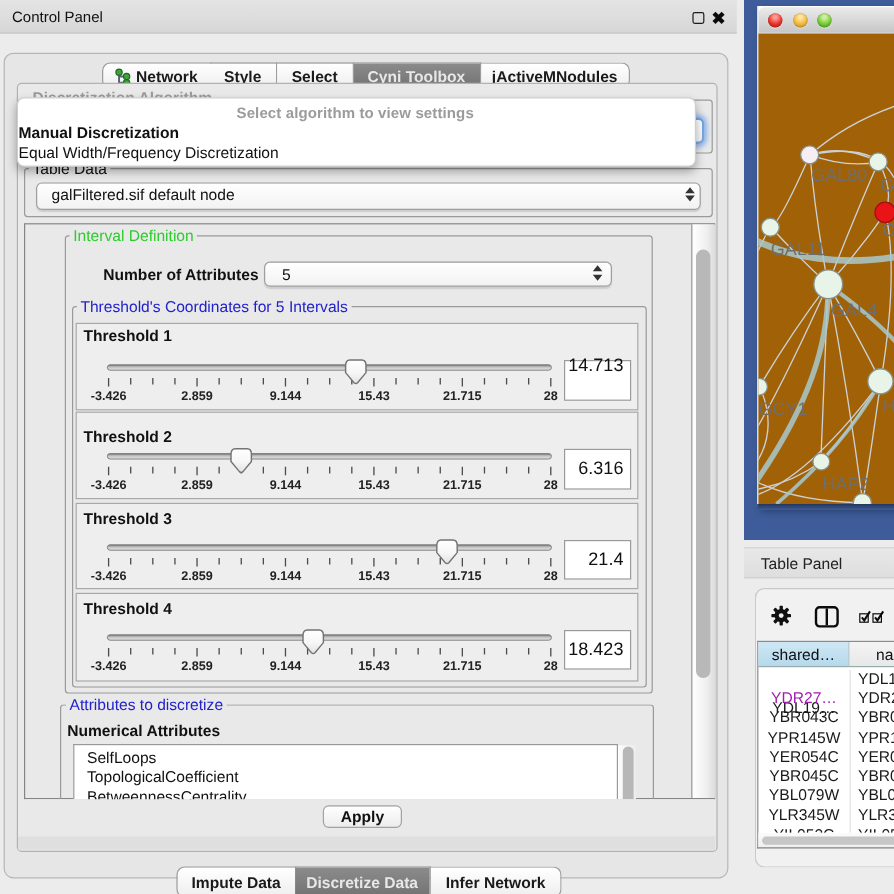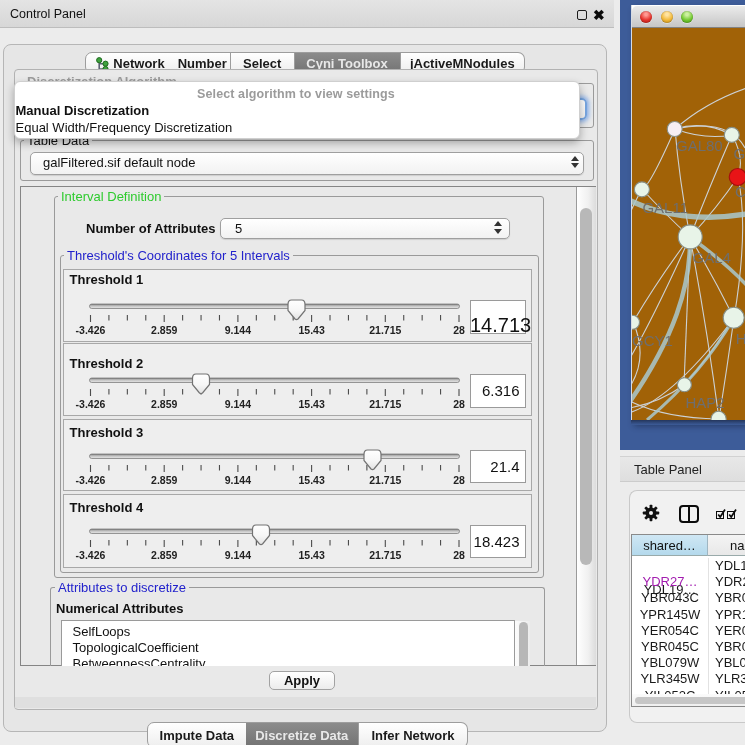"Number" div.tseg { text: Number -> Style }
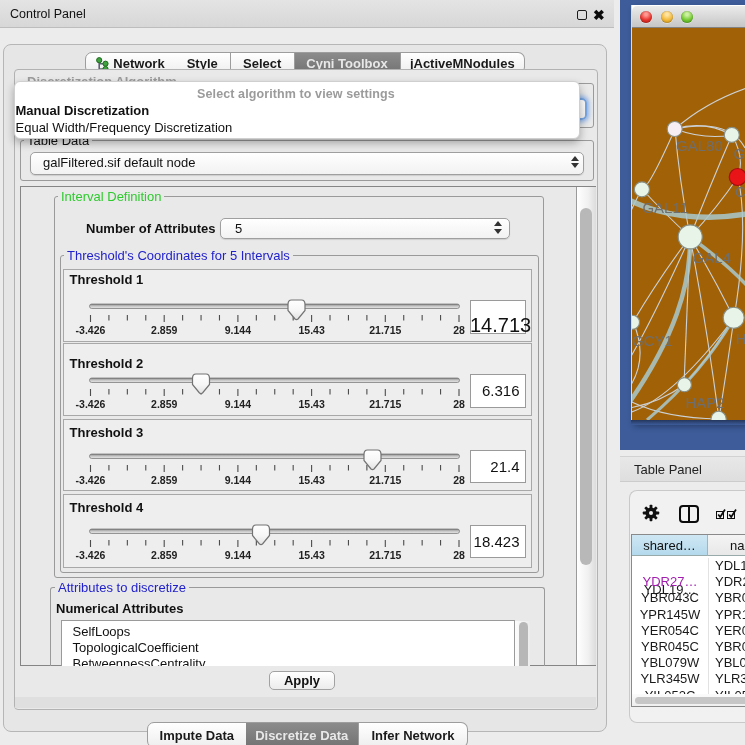"14.713" div.abs { font-size: 20px -> 15px; top: 314px -> 296px }
